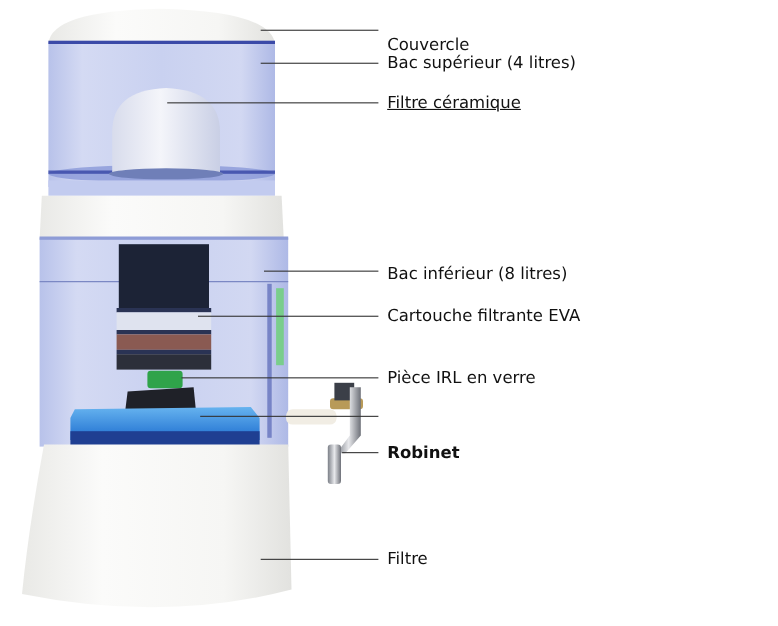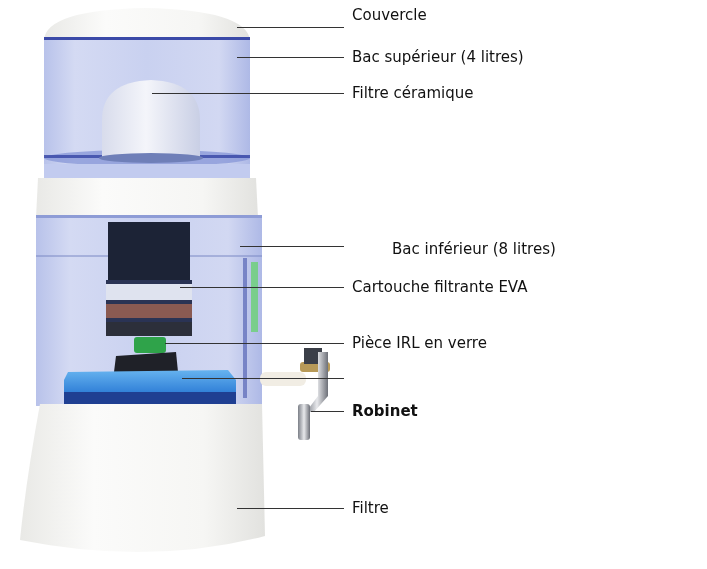"Couvercle" div.label { top: 15px -> 40px }
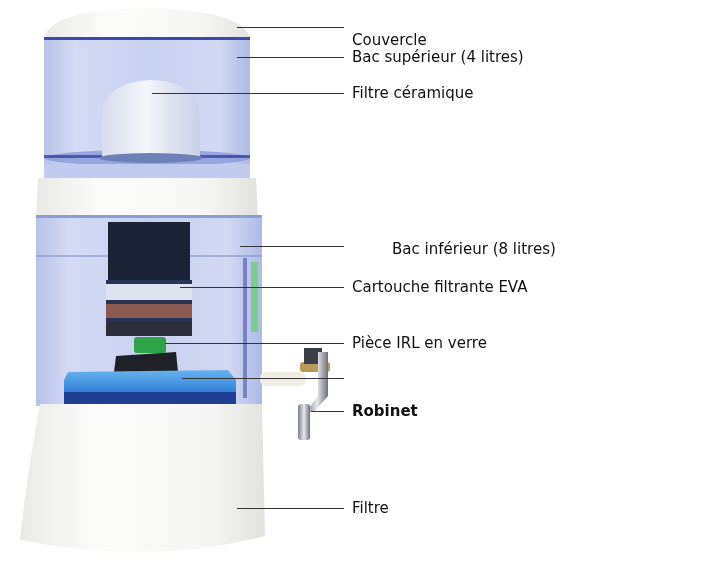"Filtre céramique" div.label { text-decoration: none -> underline }
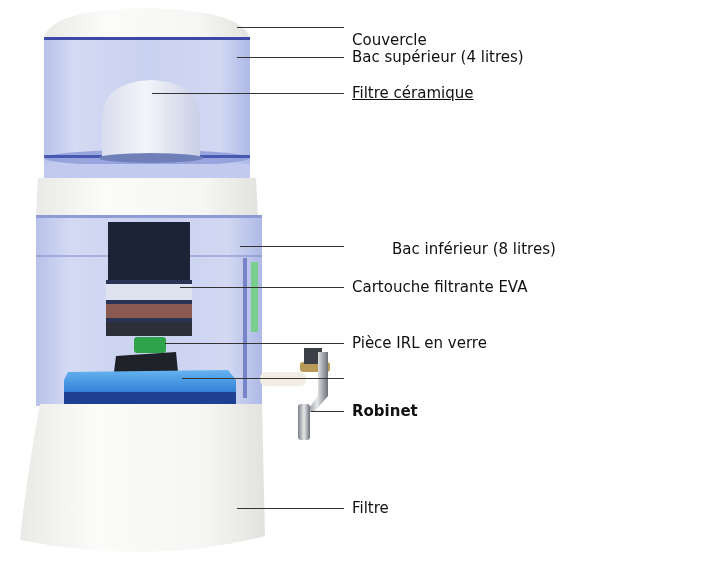"Bac inférieur (8 litres)" div.label { margin-left: 40px -> none }
